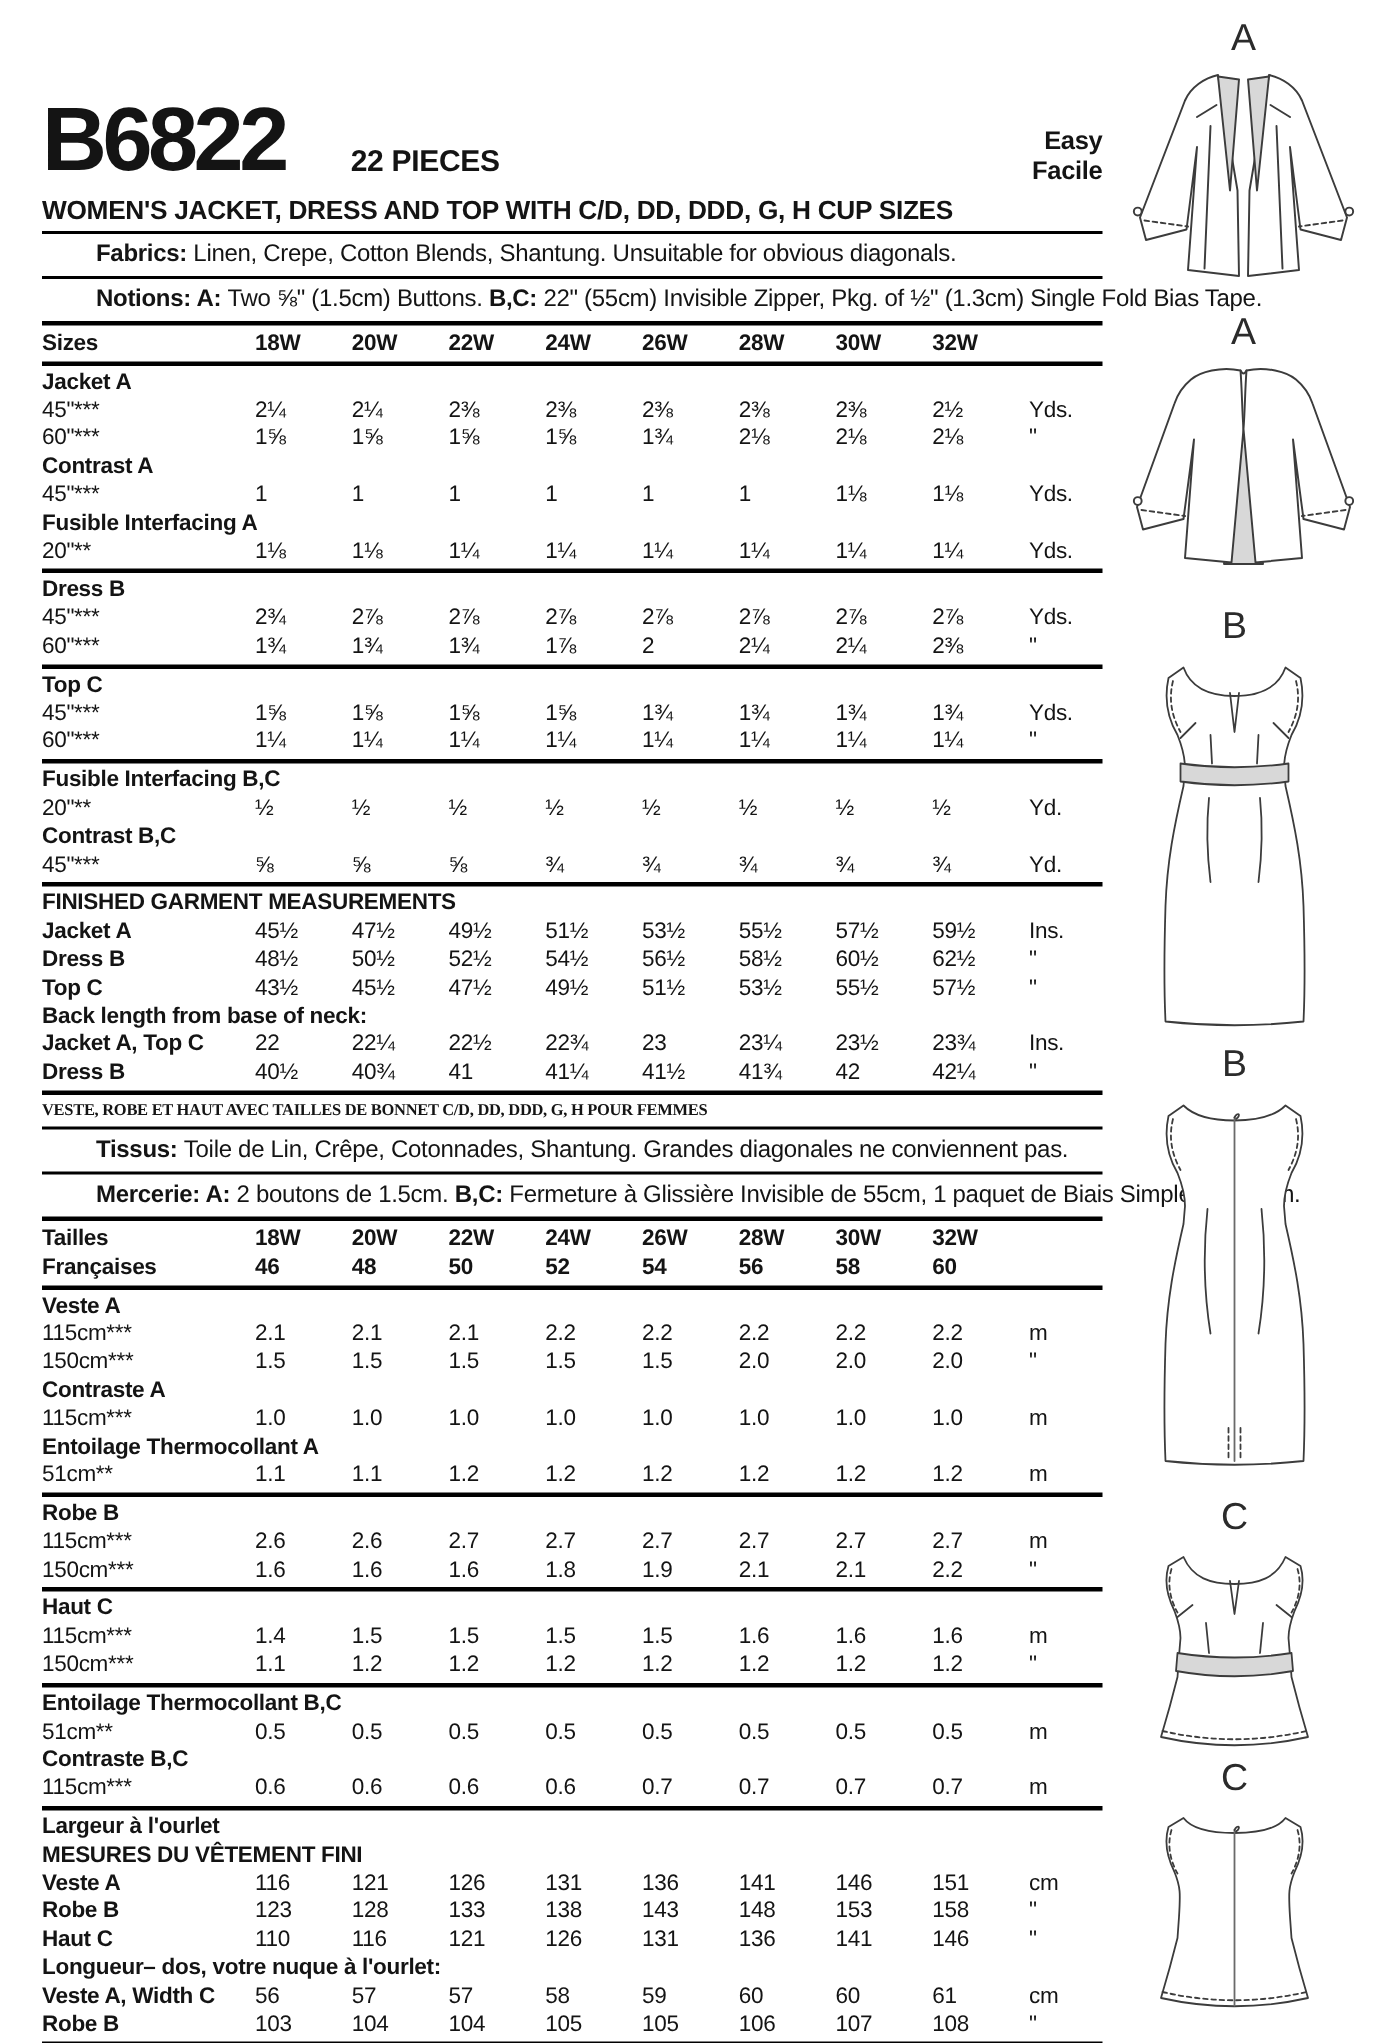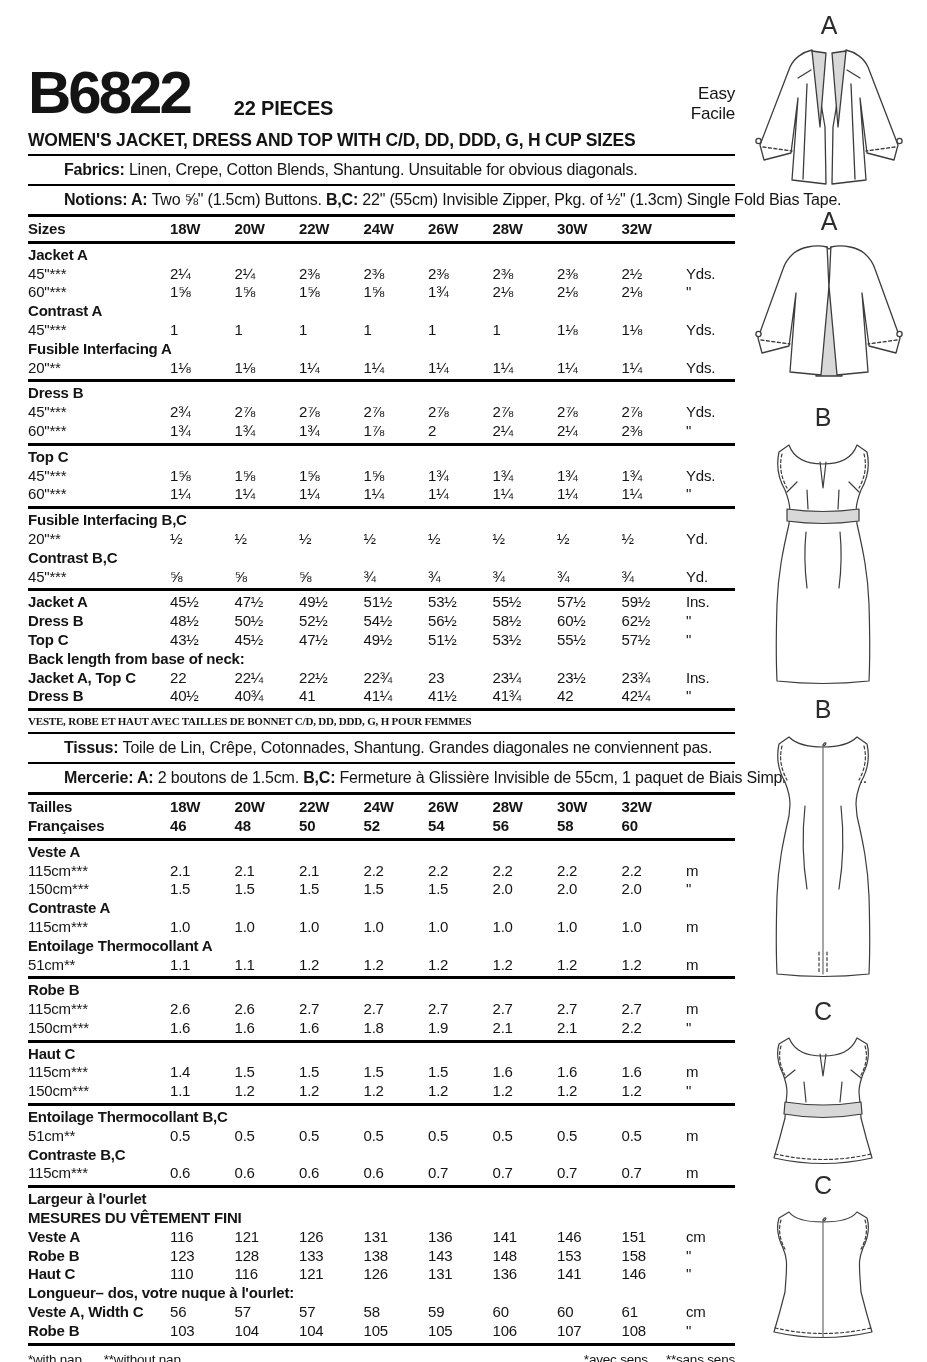"Easy" .difficulty { font-weight: normal -> bold }
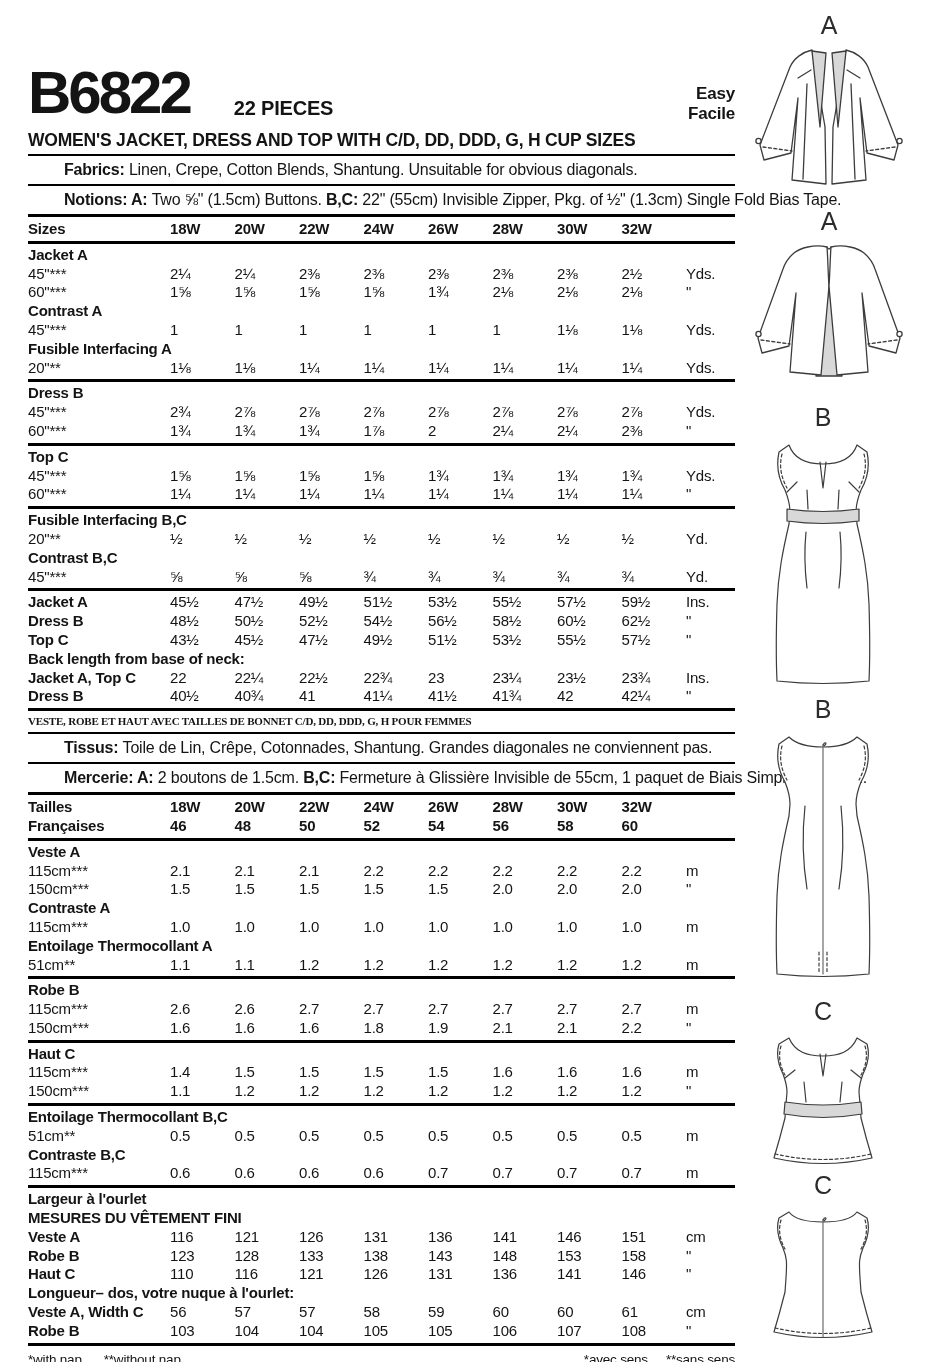"FINISHED GARMENT MEASUREMENTS" div.trow { html: none -> <div> <div>FINISHED GARMENT MEASUREMENTS</div> </div> }
